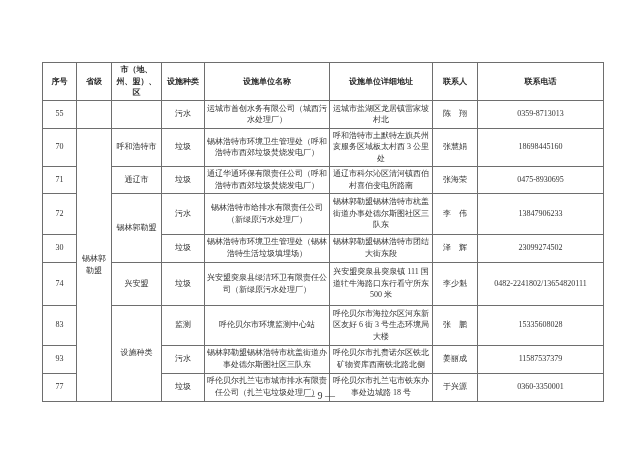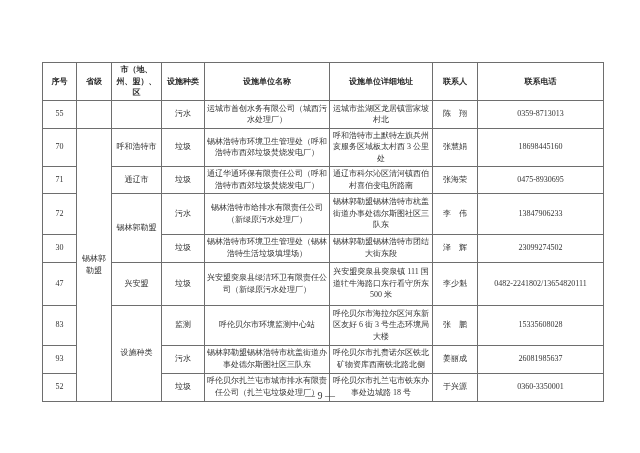"47" td { text: 47 -> 74 }
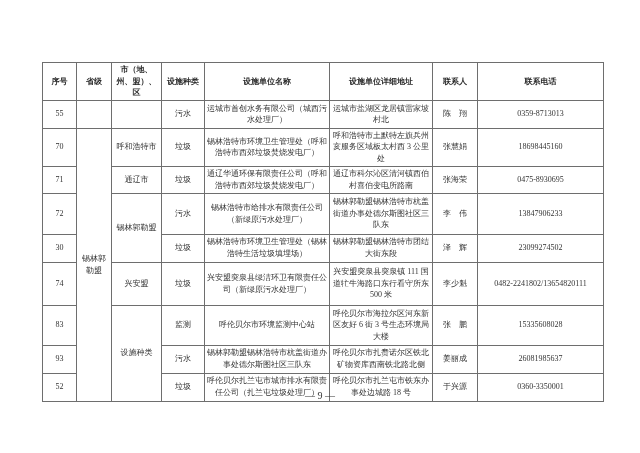"26081985637" td { text: 26081985637 -> 11587537379 }
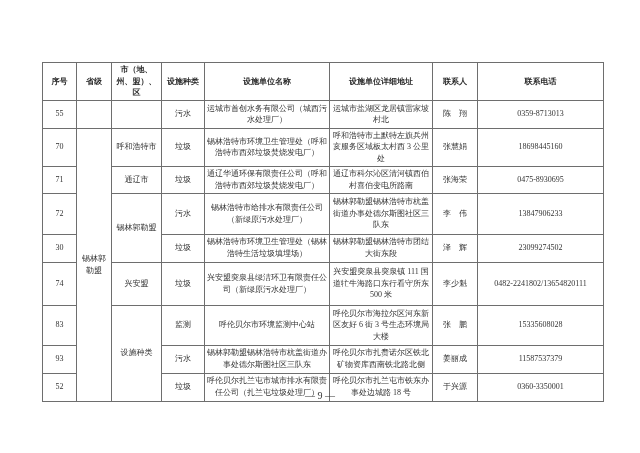"52" td { text: 52 -> 77 }
